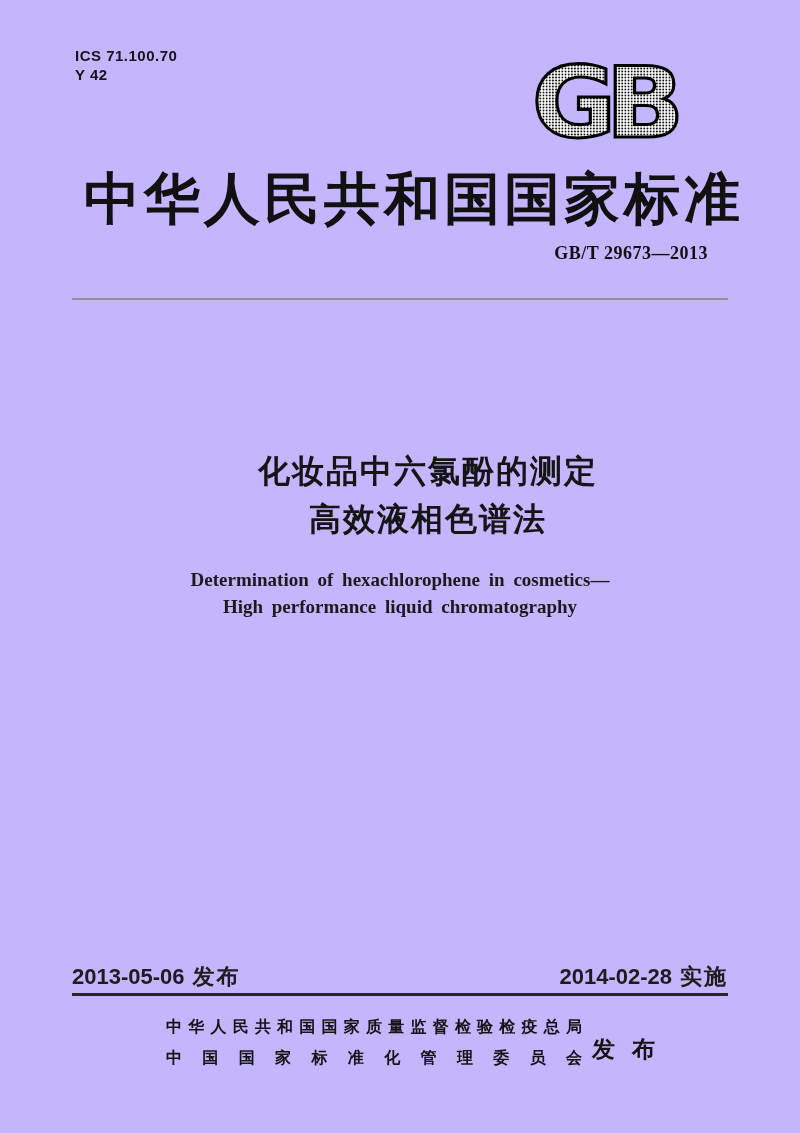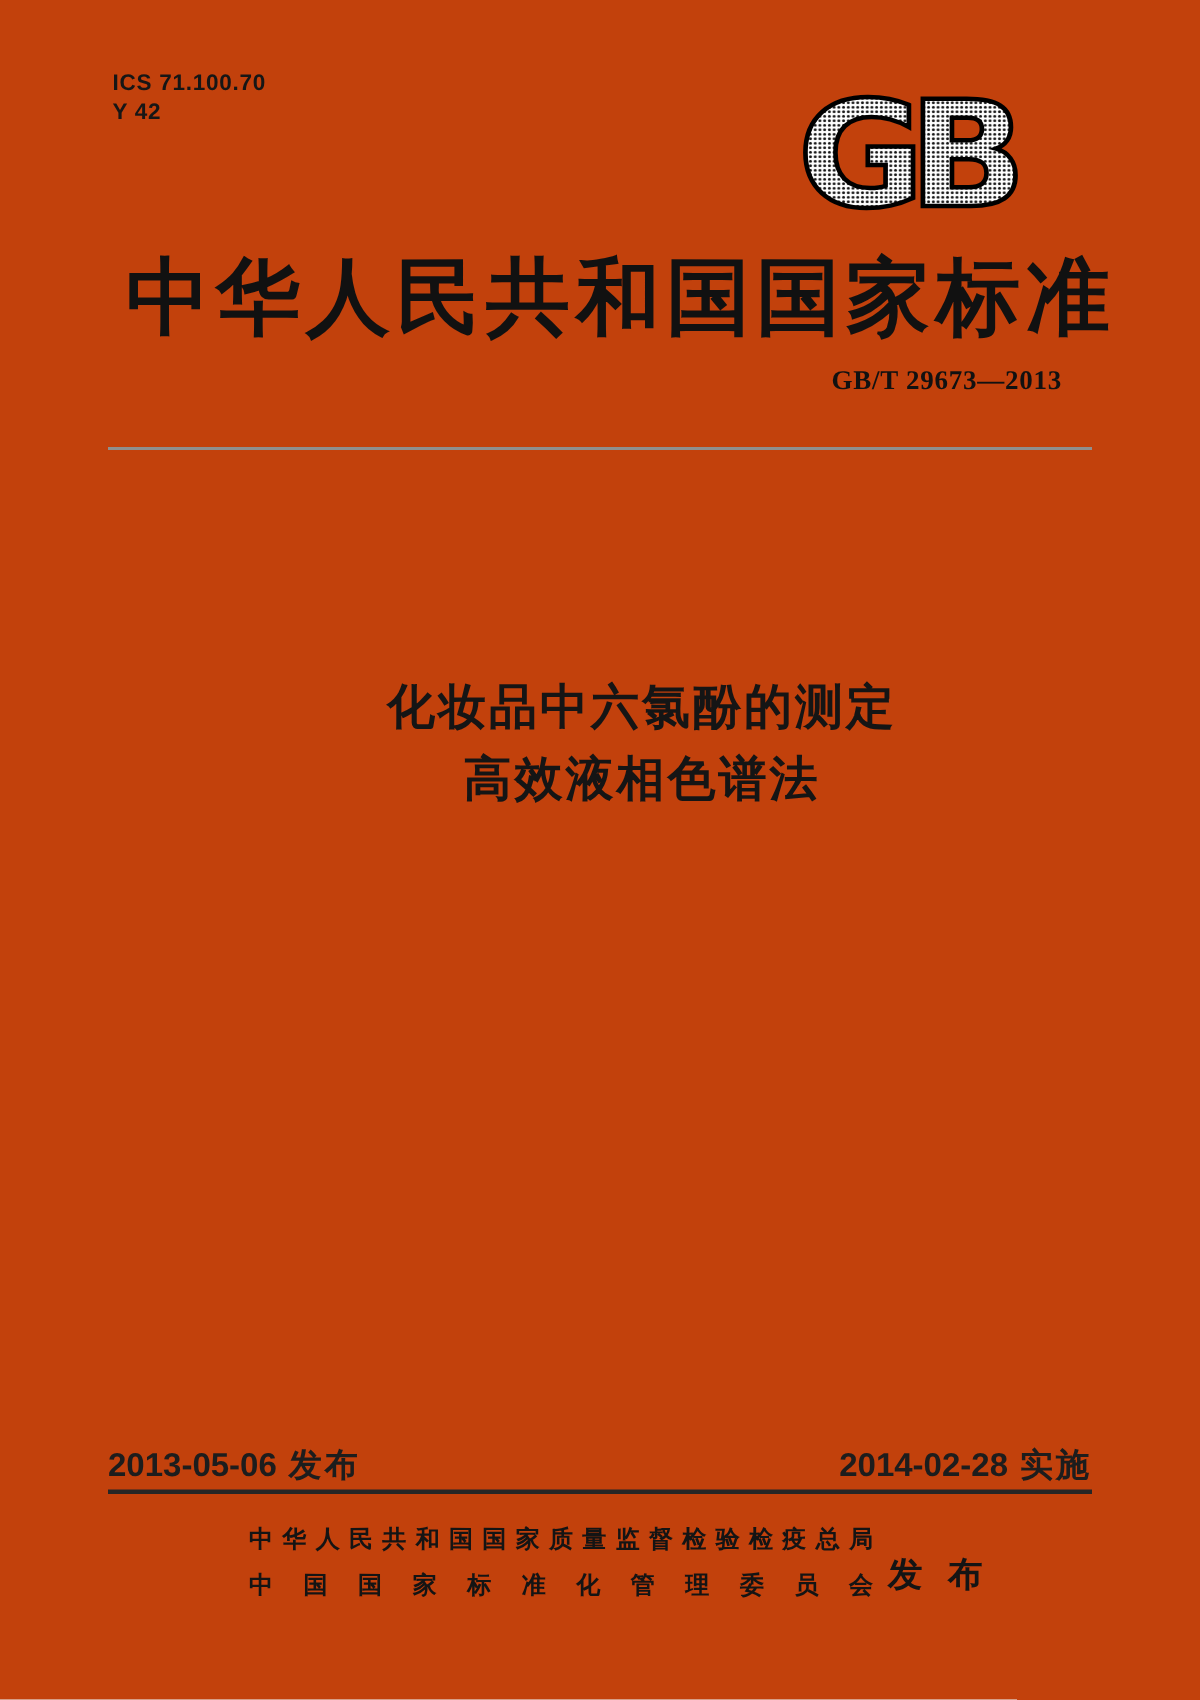"ICS 71.100.70" .page { background: #c2410c -> #c4b5fd }
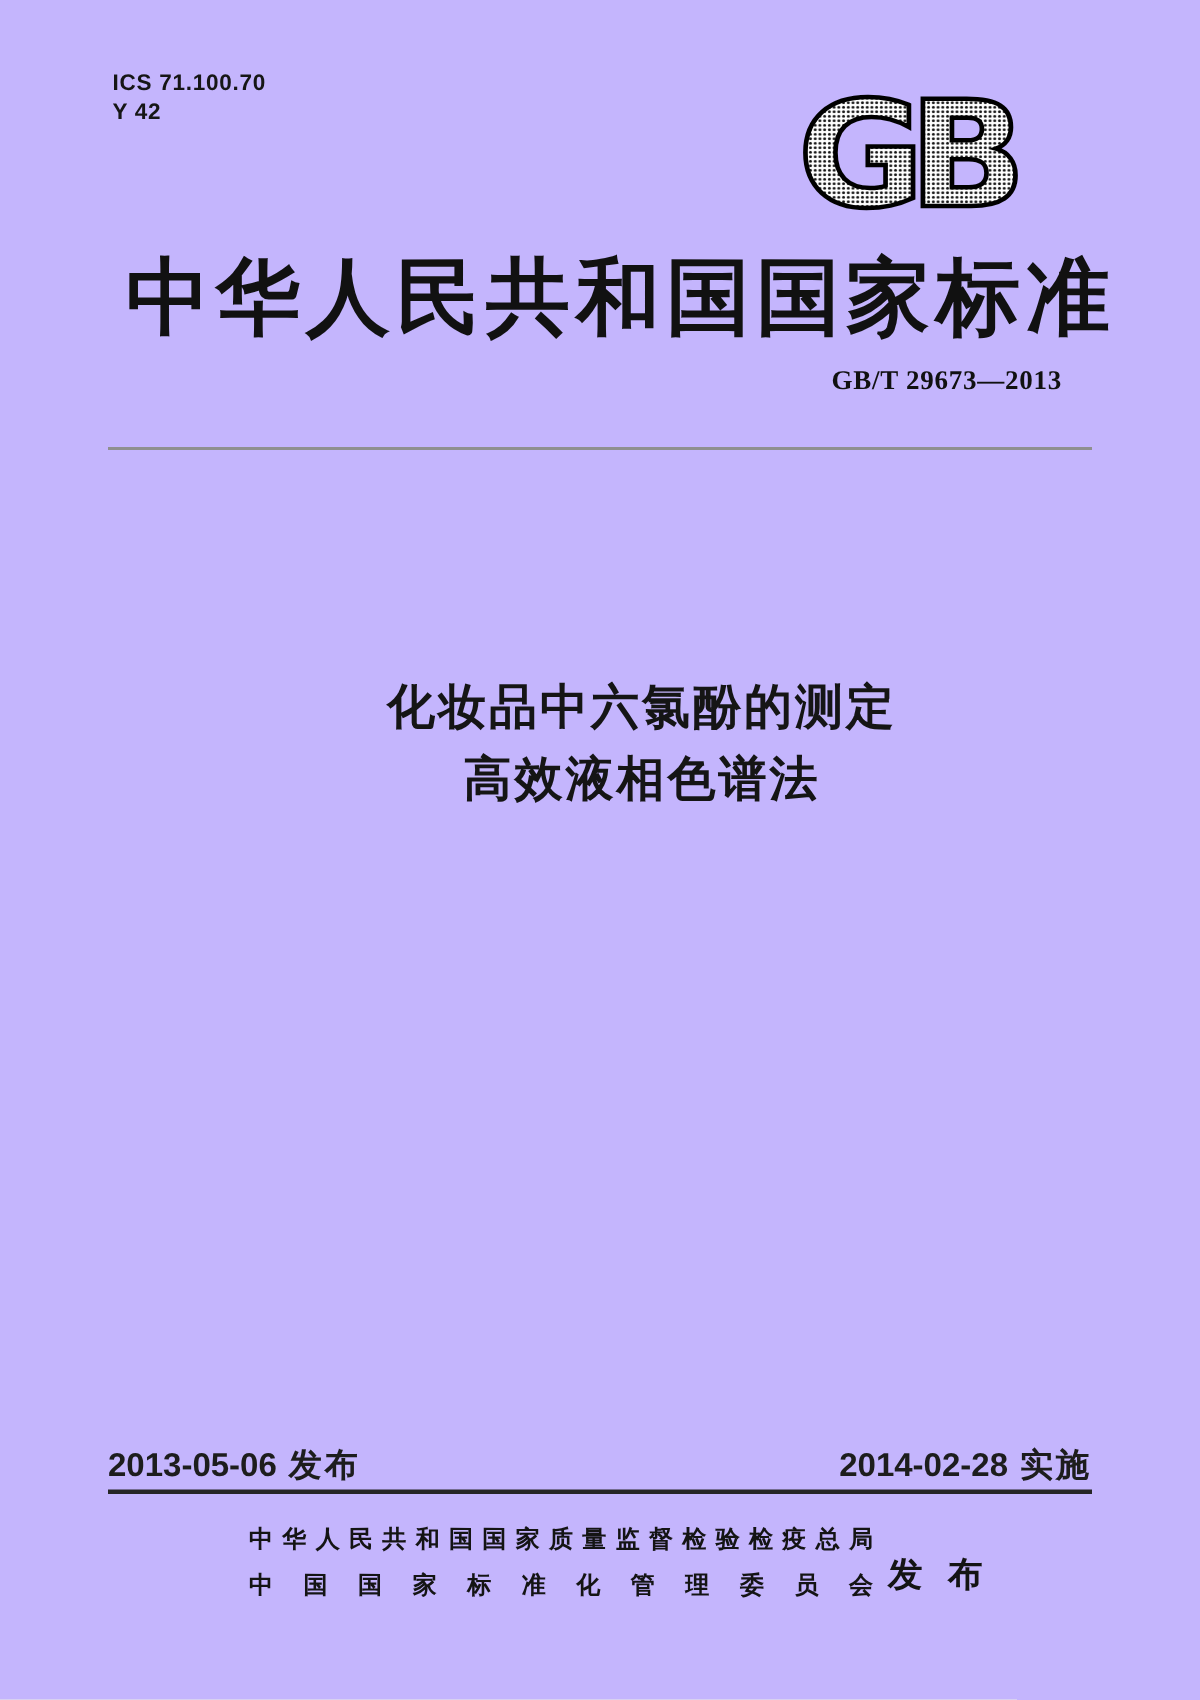"Determination of hexachlorophene in" div.title-en { html: none -> <div> <div>Determination of hexachlorophene in cosmetics—</div> <div>High performance liquid chromatography</div> </div> }
